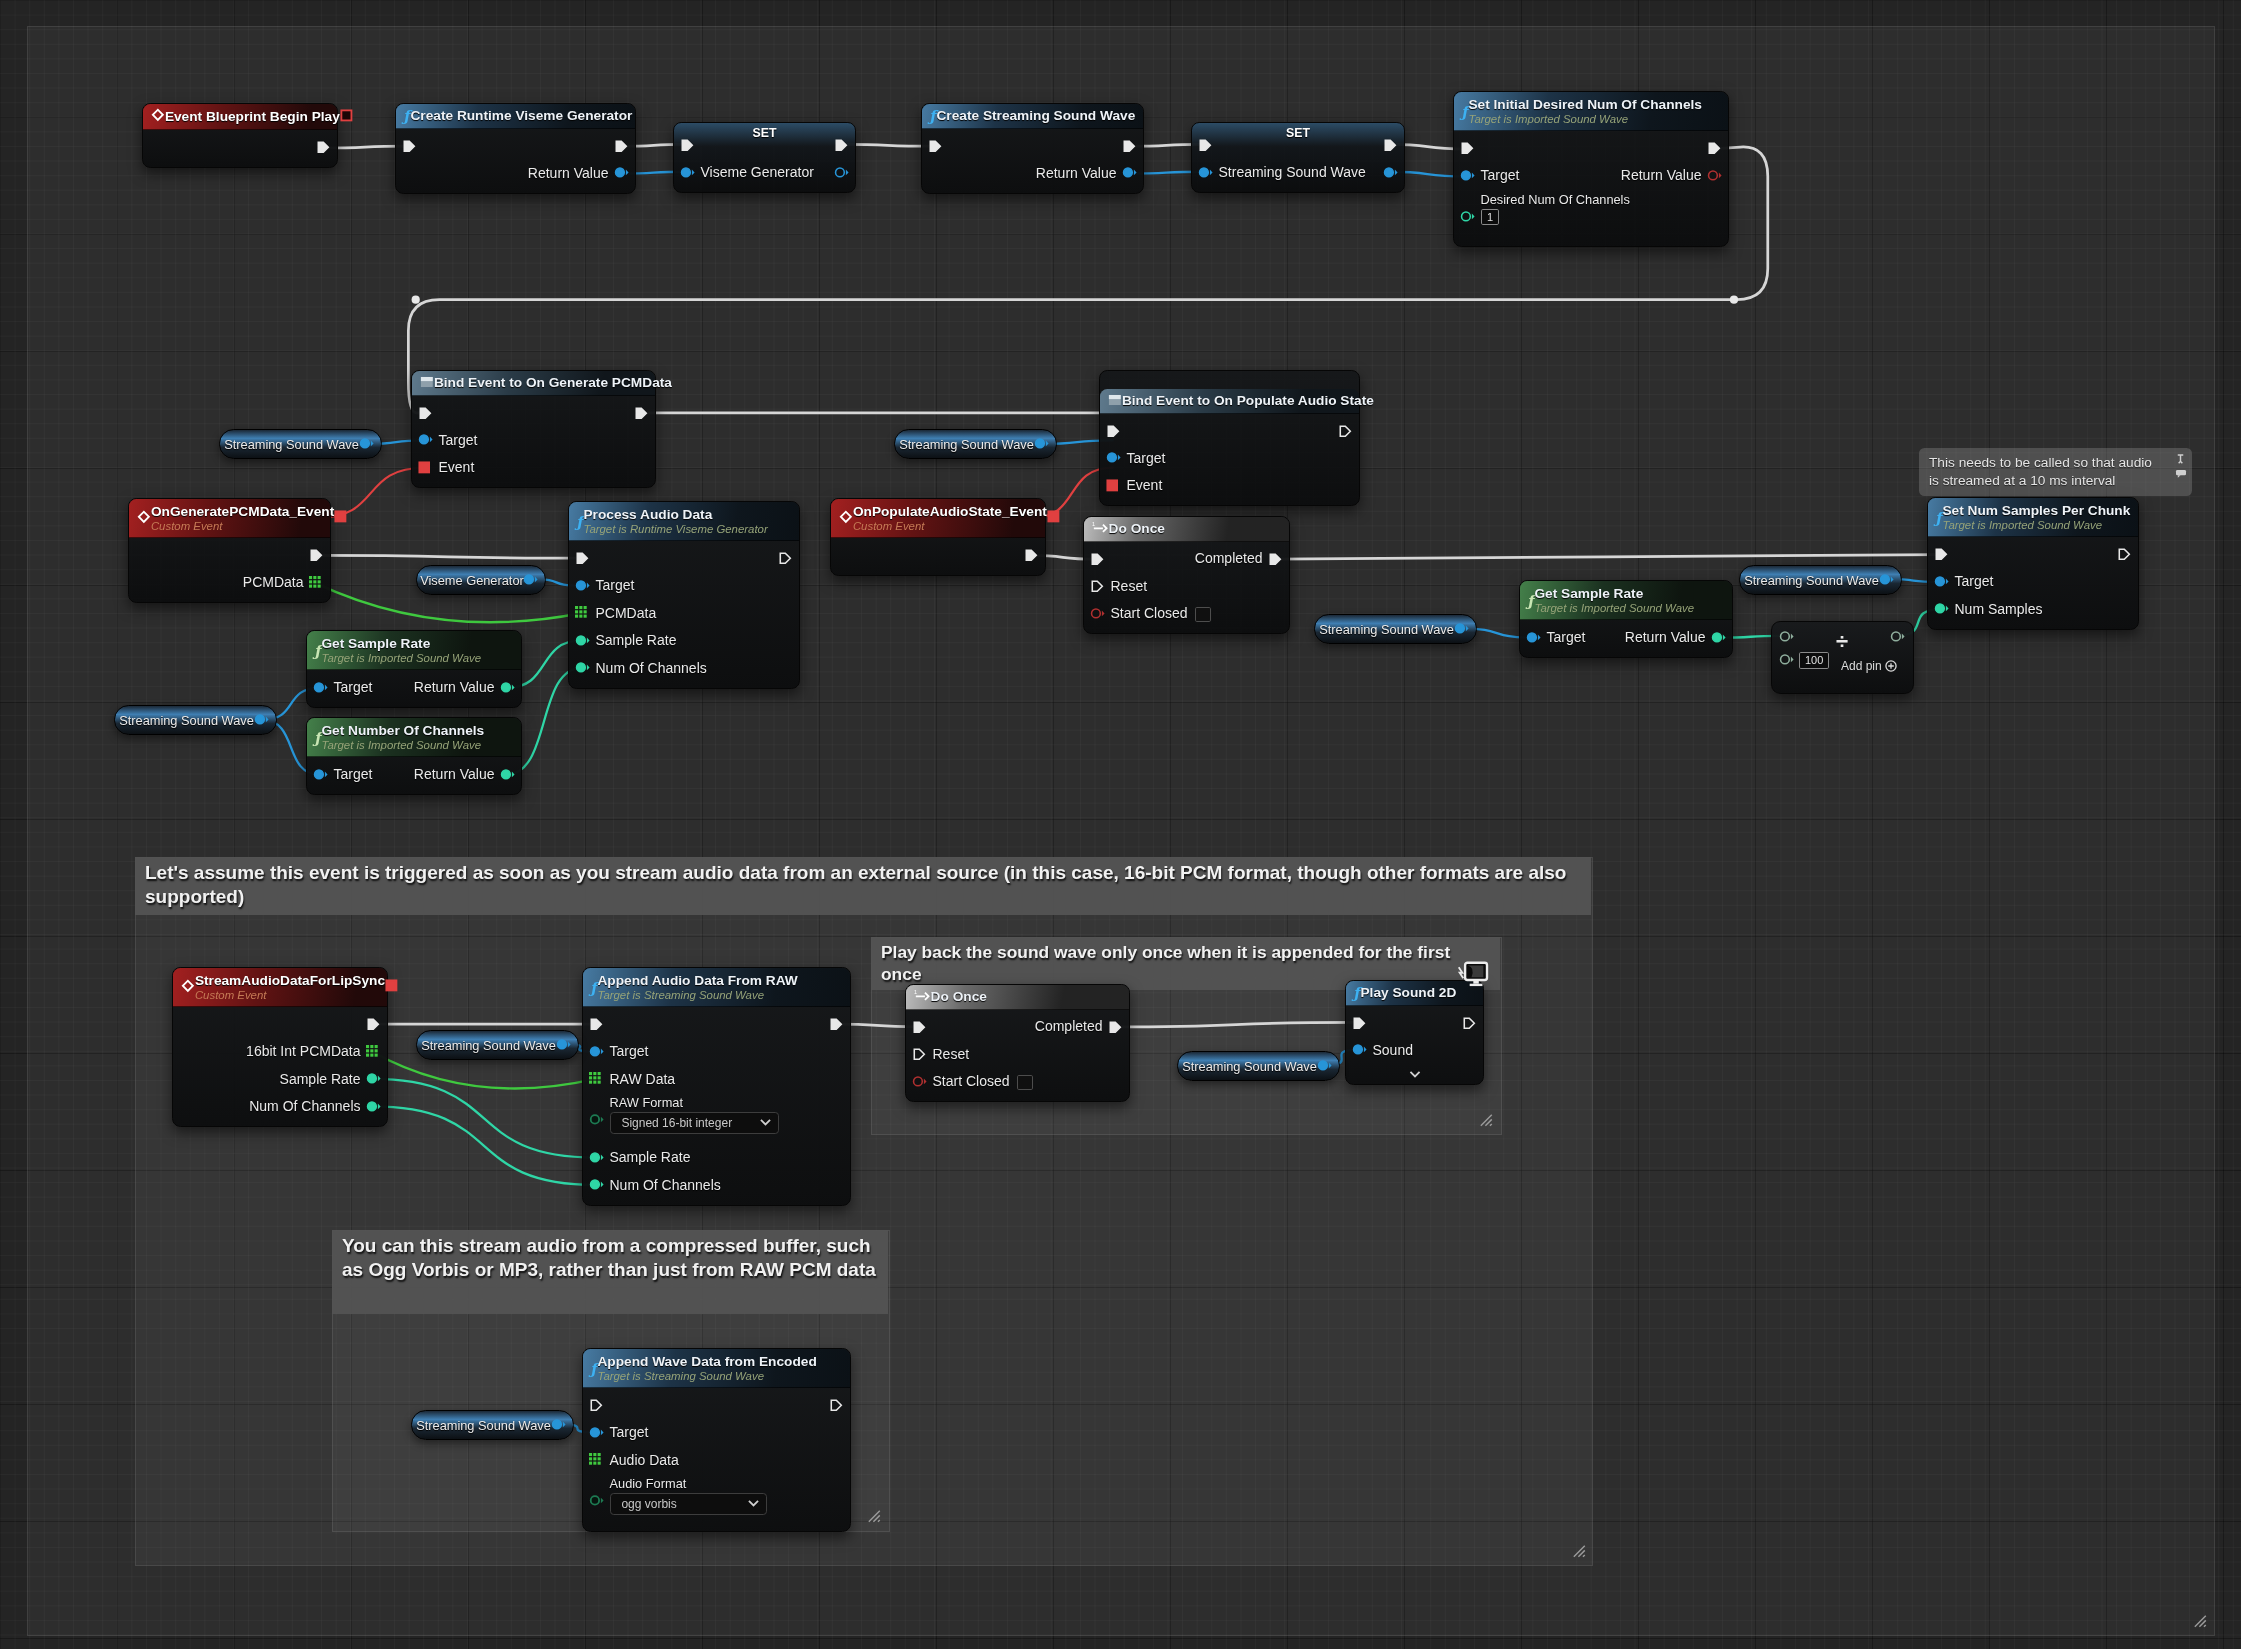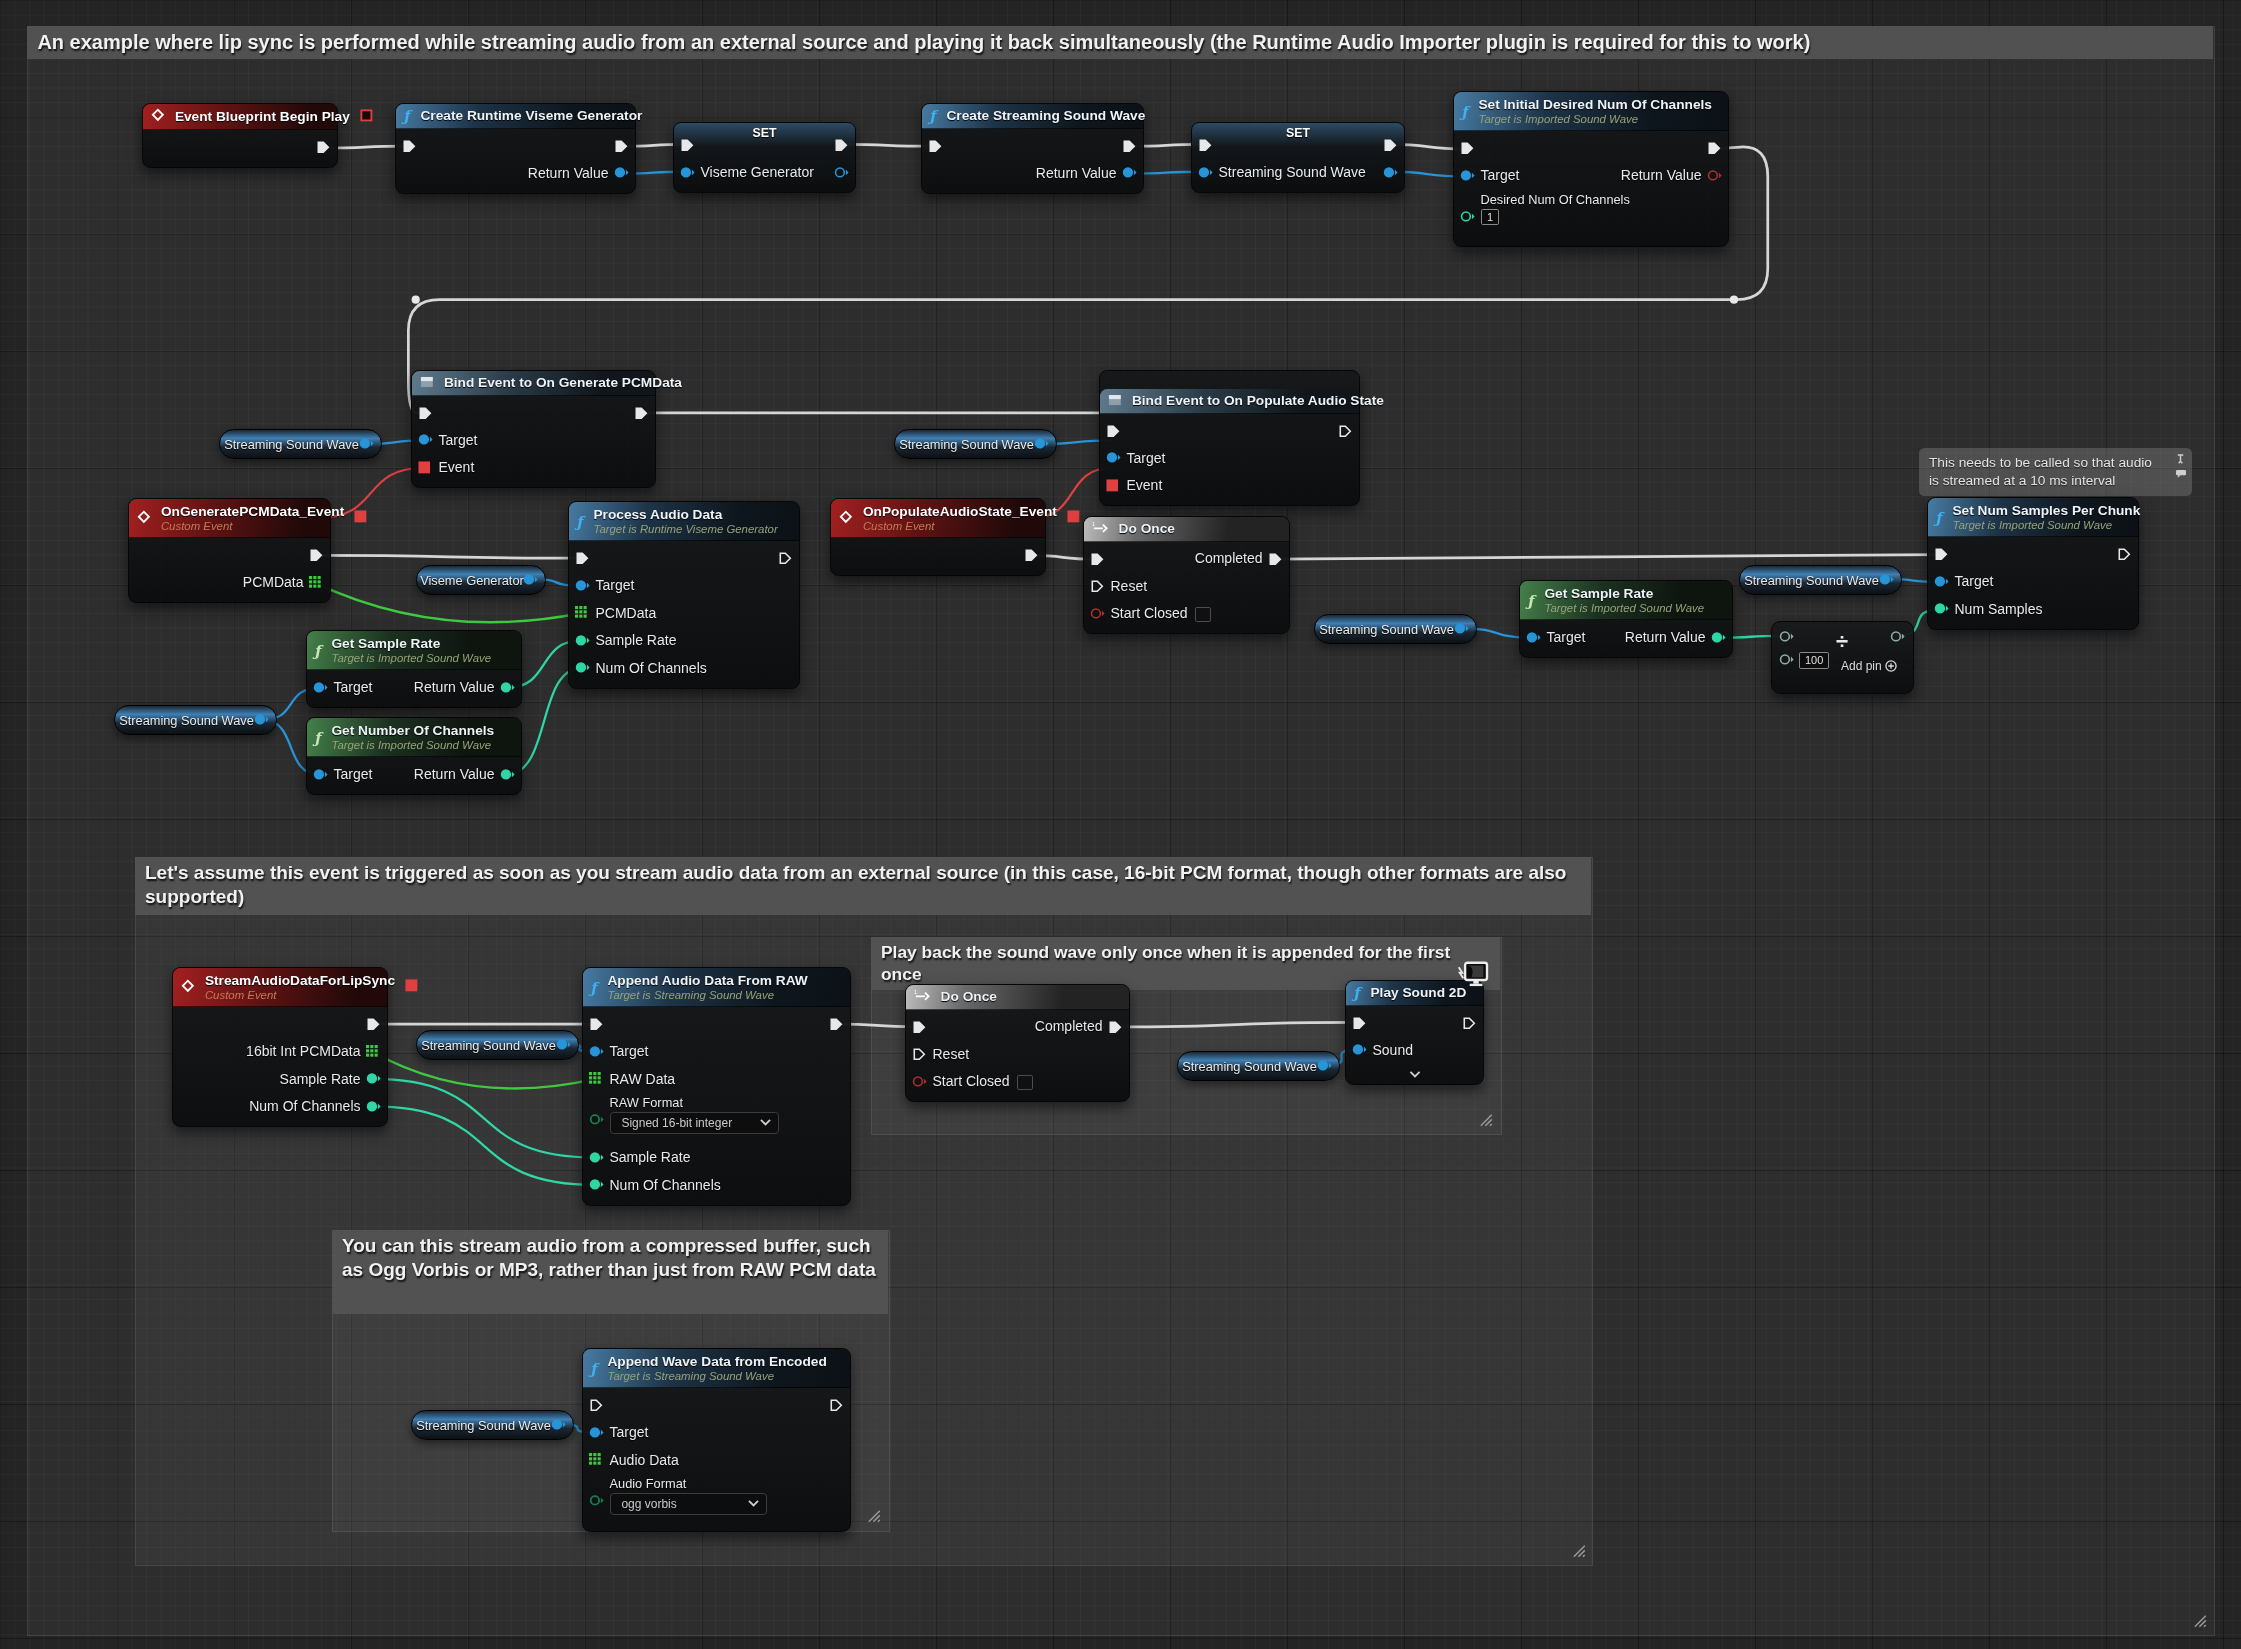"An example where lip sync" div.comment-hdr { html: <div>An example where lip sync is performed while streaming audio from an external source and playing it back simultaneously (the Runtime Audio Importer plugin is required for this to work)</div> -> none }
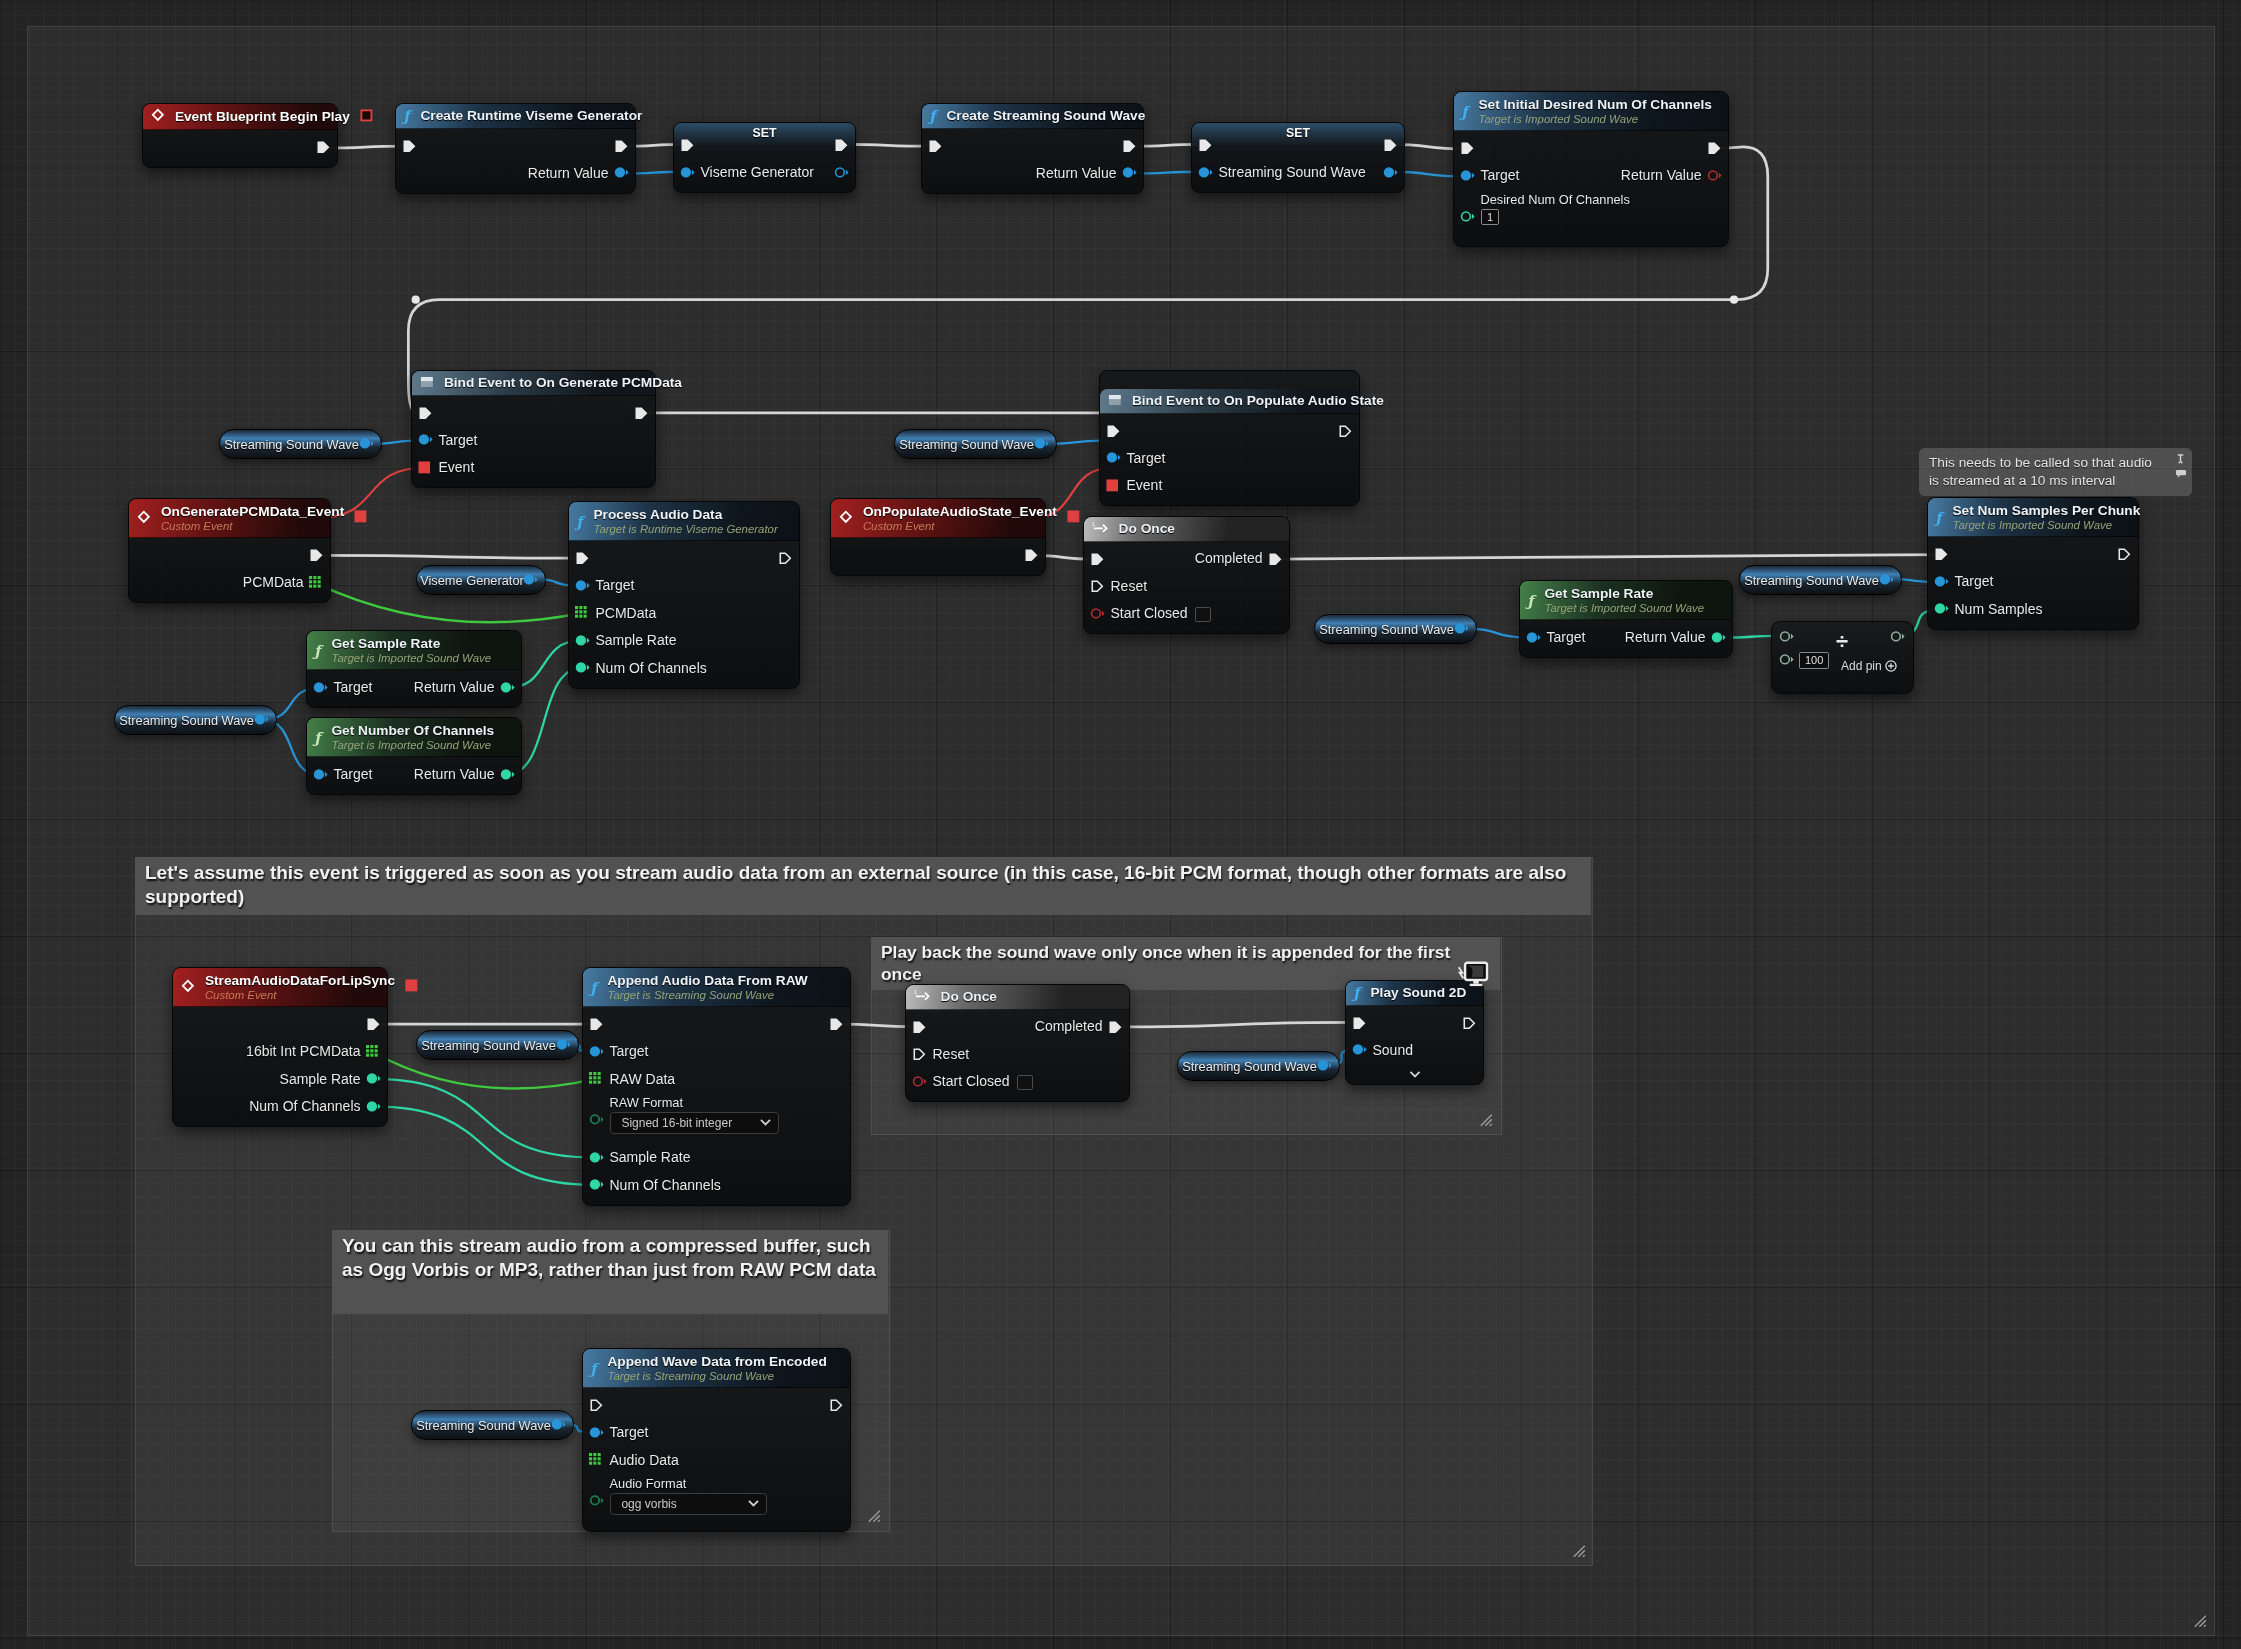"Event Blueprint Begin Play" .hdr { gap: 10px -> 0 }
